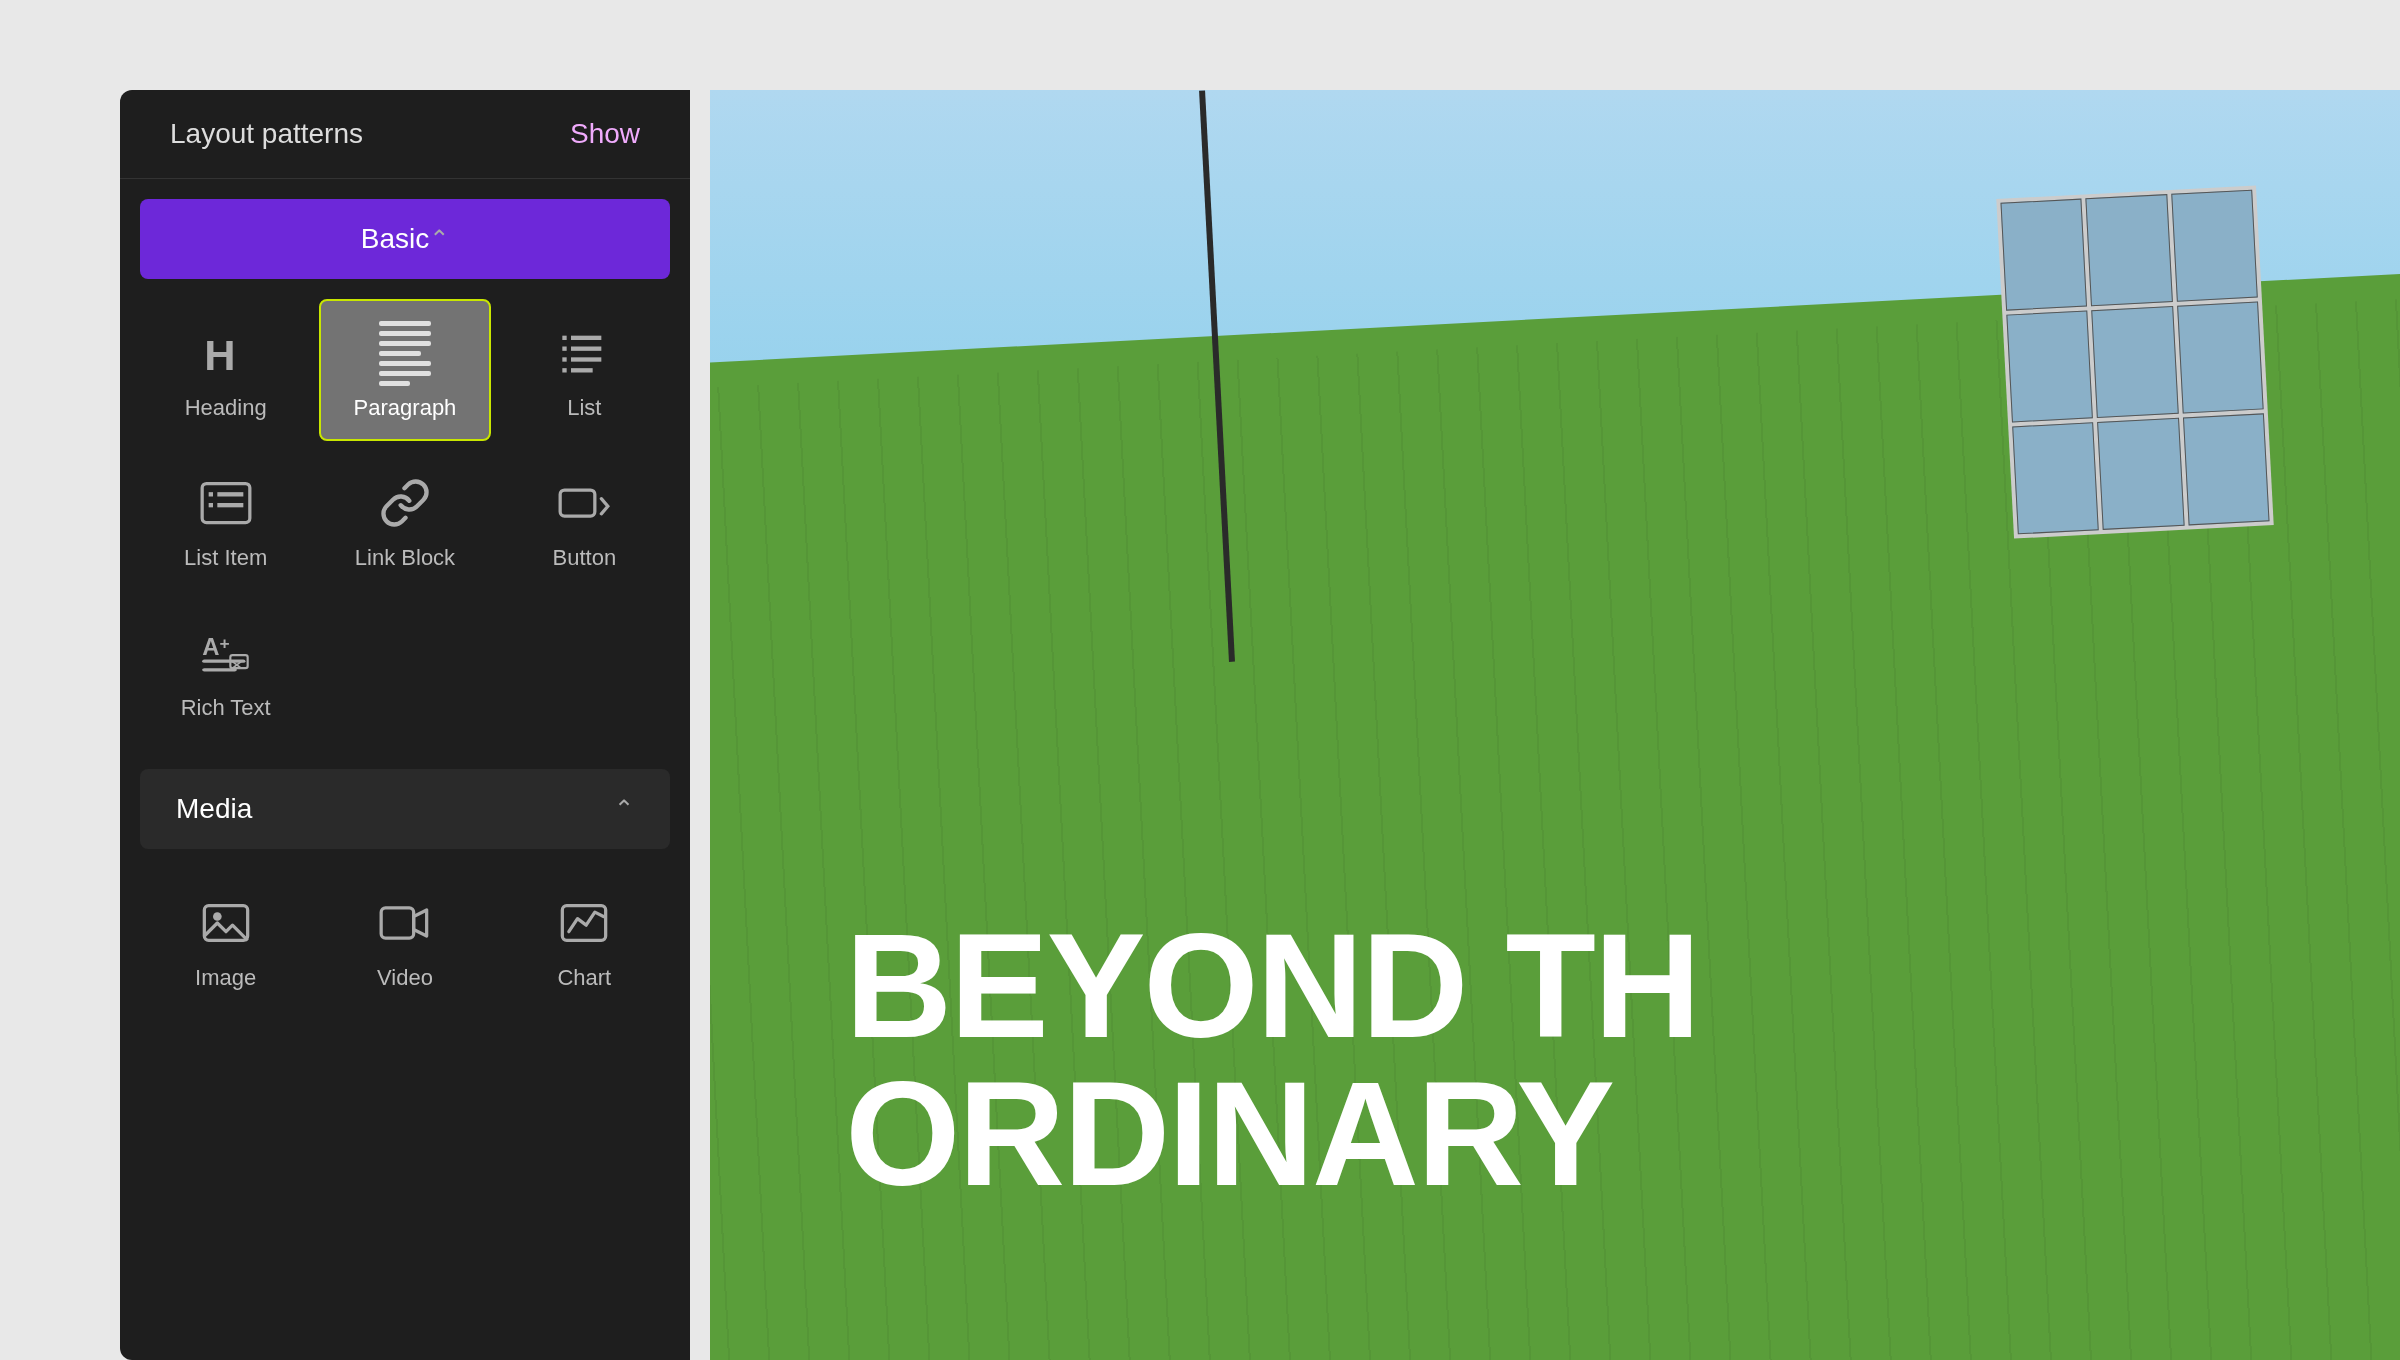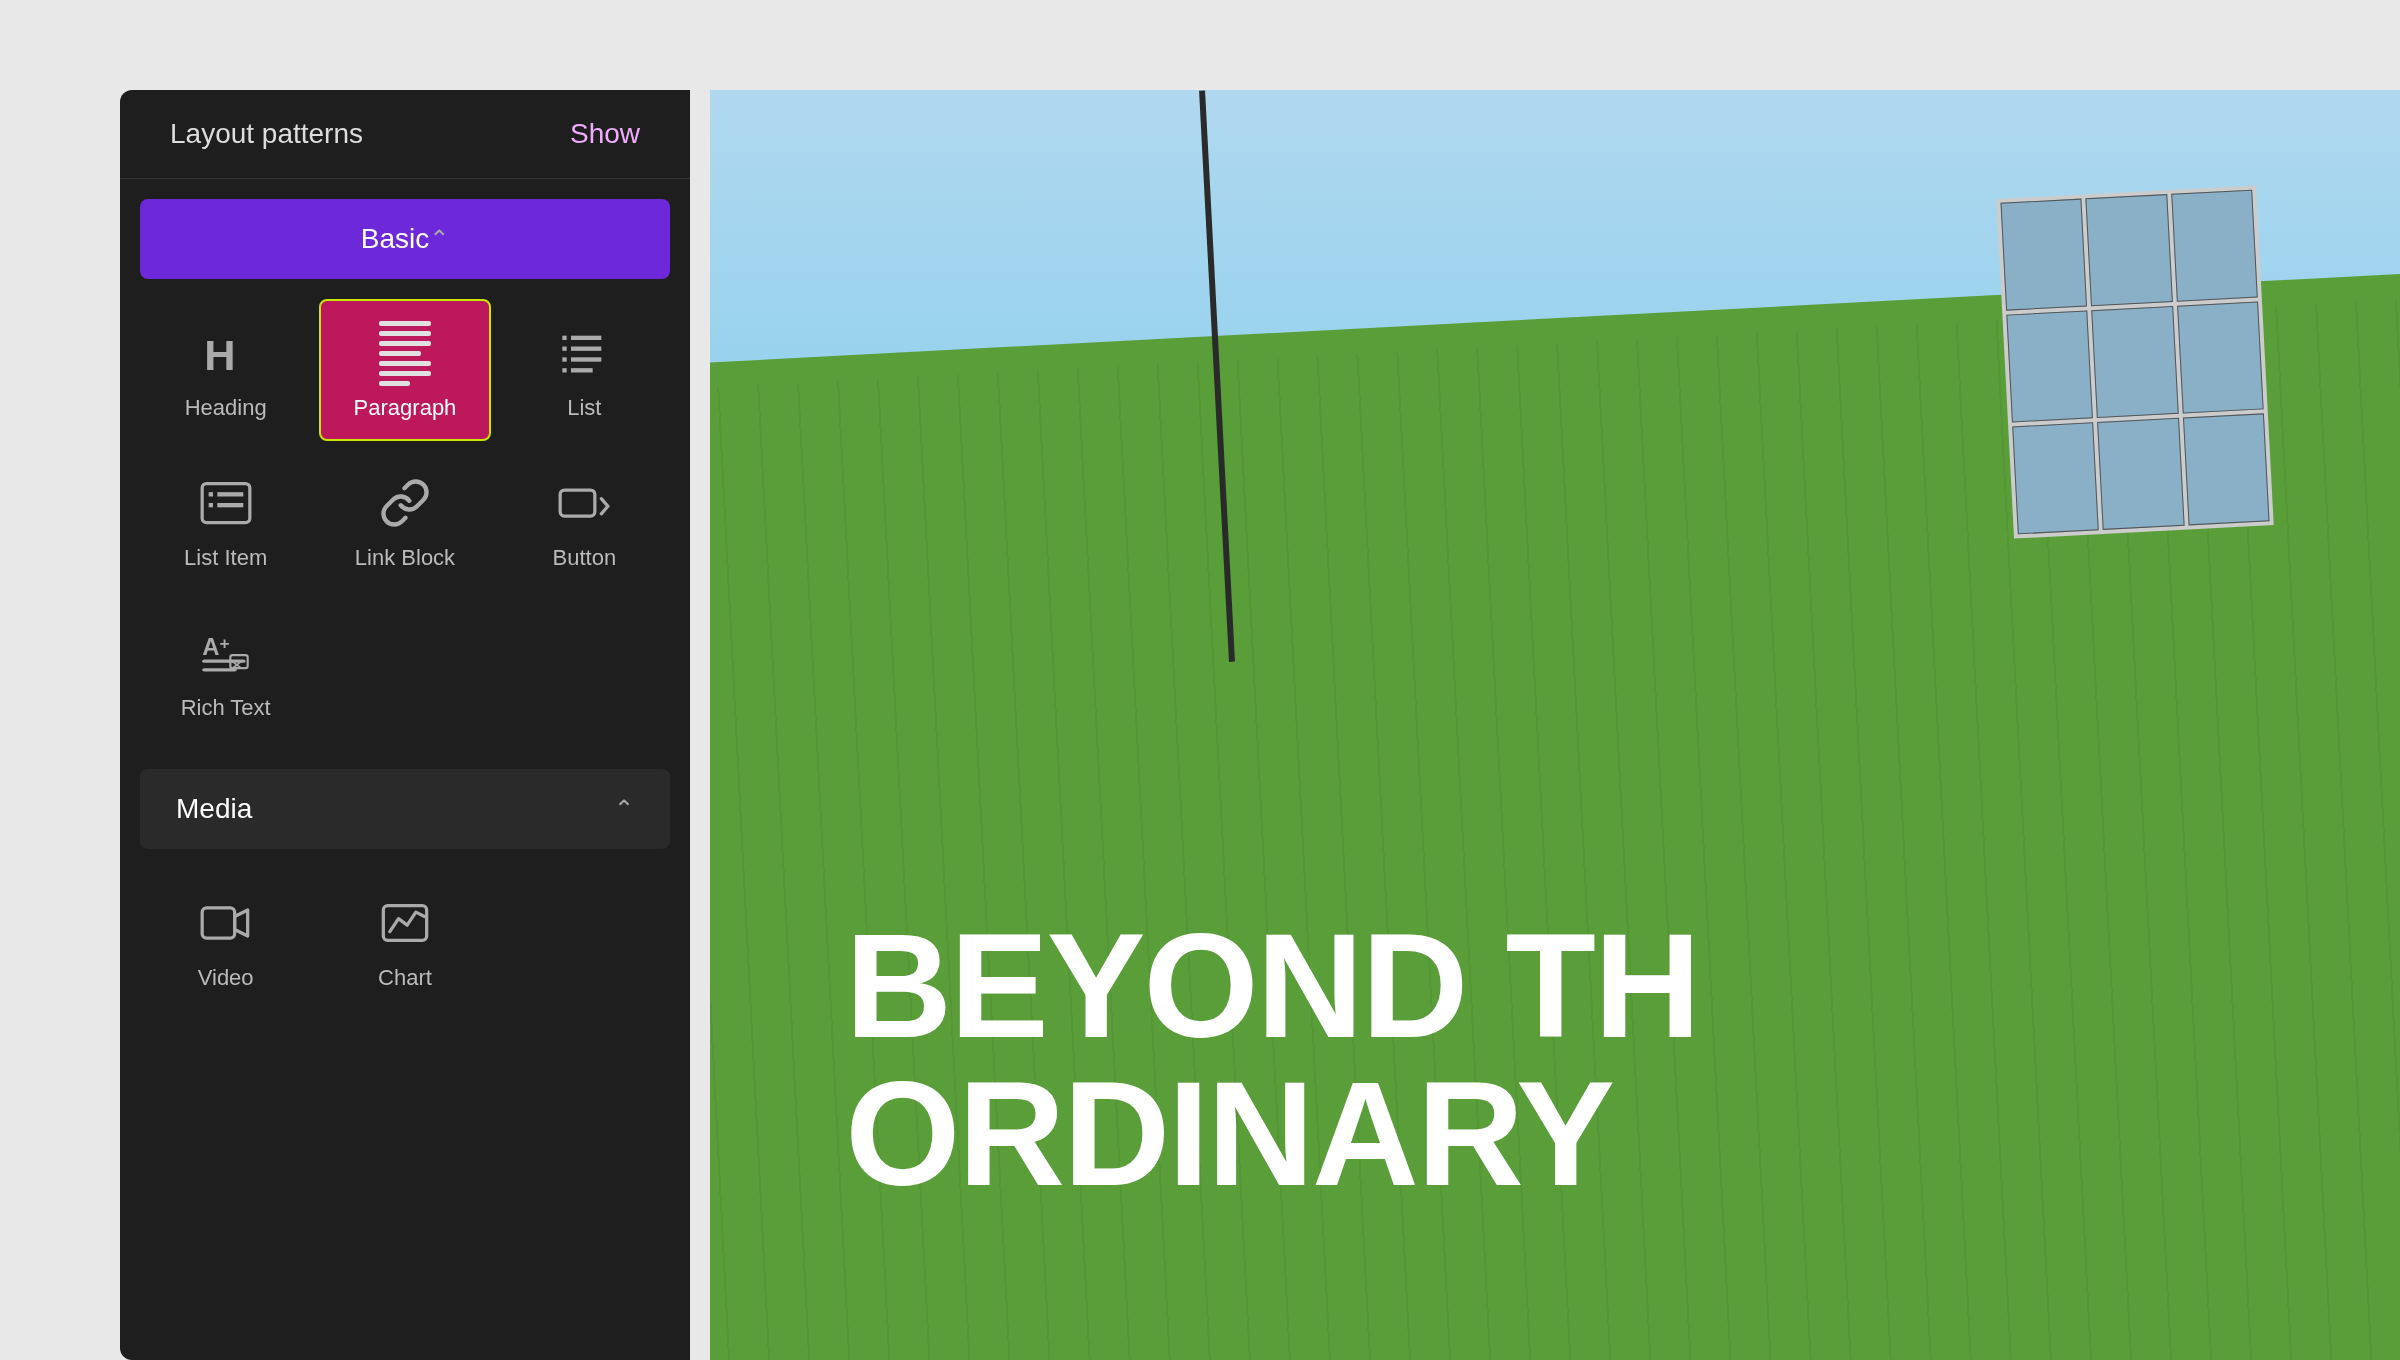"Paragraph" .grid-item.selected { background: #be185d -> #737373 }
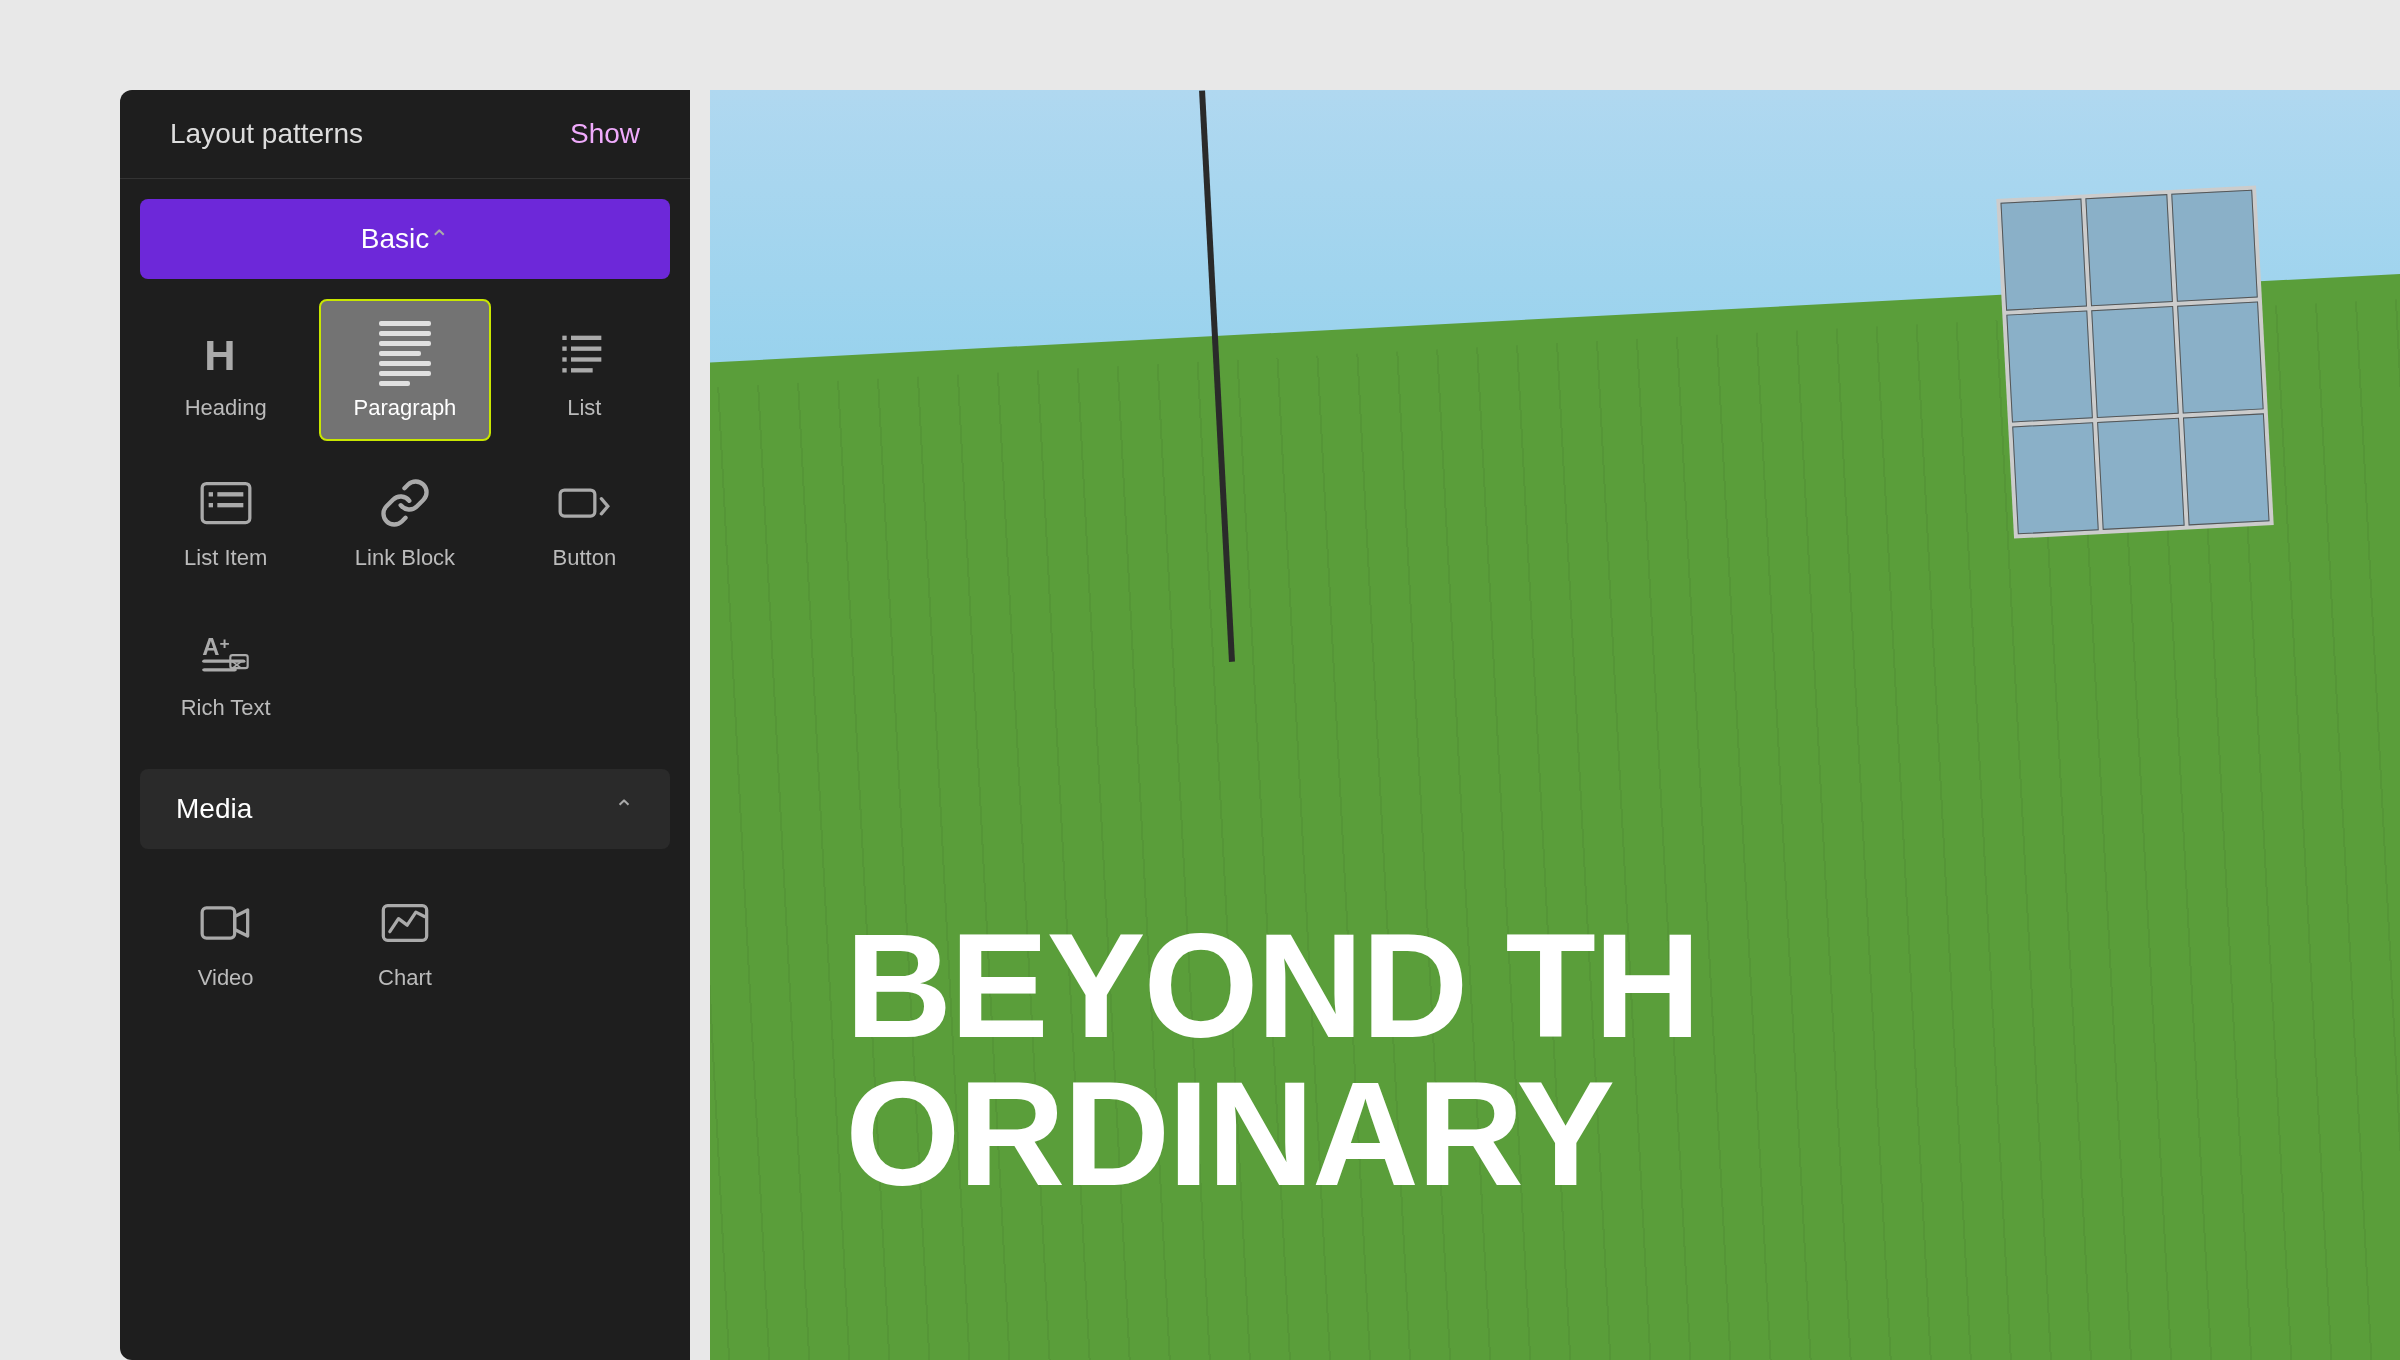"Image" div.media-grid-item { html: none -> <div> <div> <svg> <rect></rect> <circle></circle> <path></path> </svg> </div> <span>Image</span> </div> }
